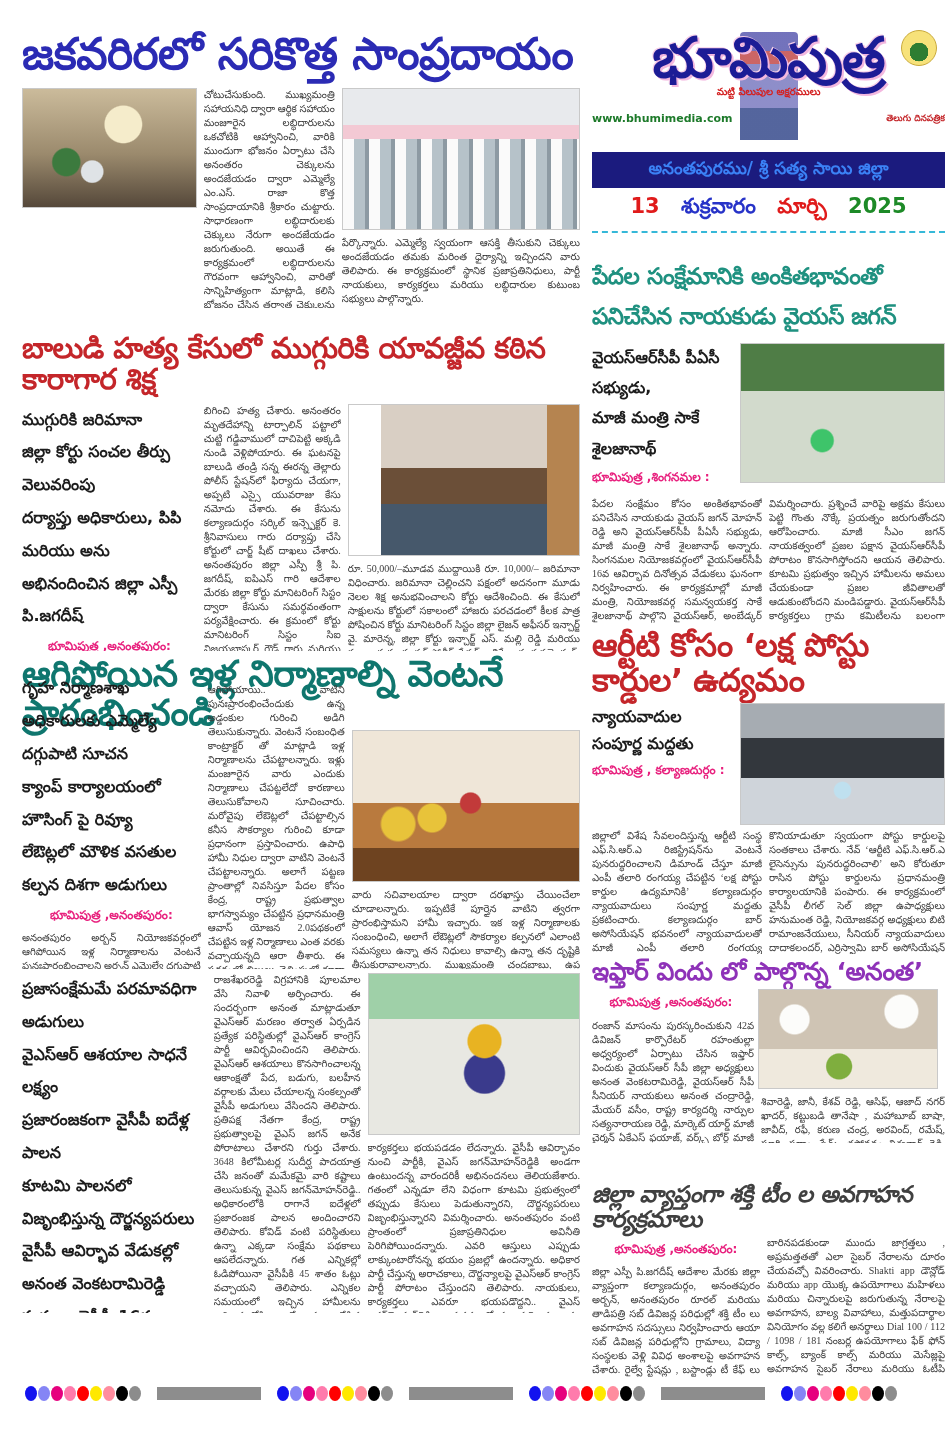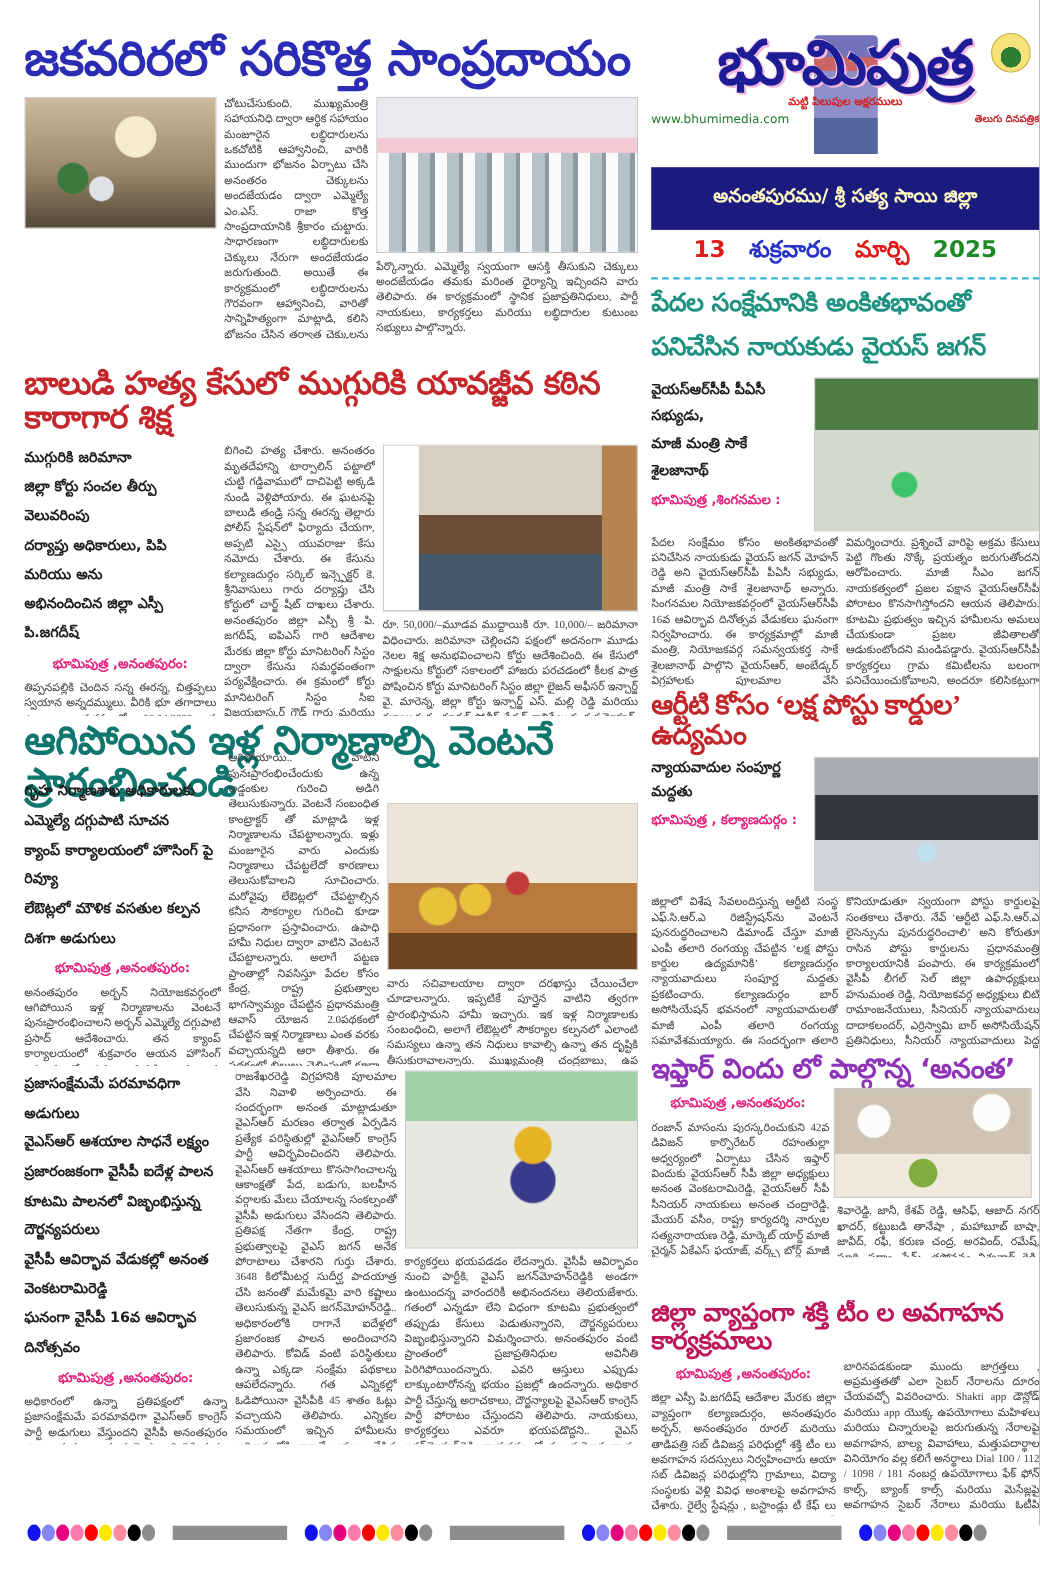"www.bhumimedia.com" #mast-site { font-weight: normal -> bold; margin-top: none -> 10px }
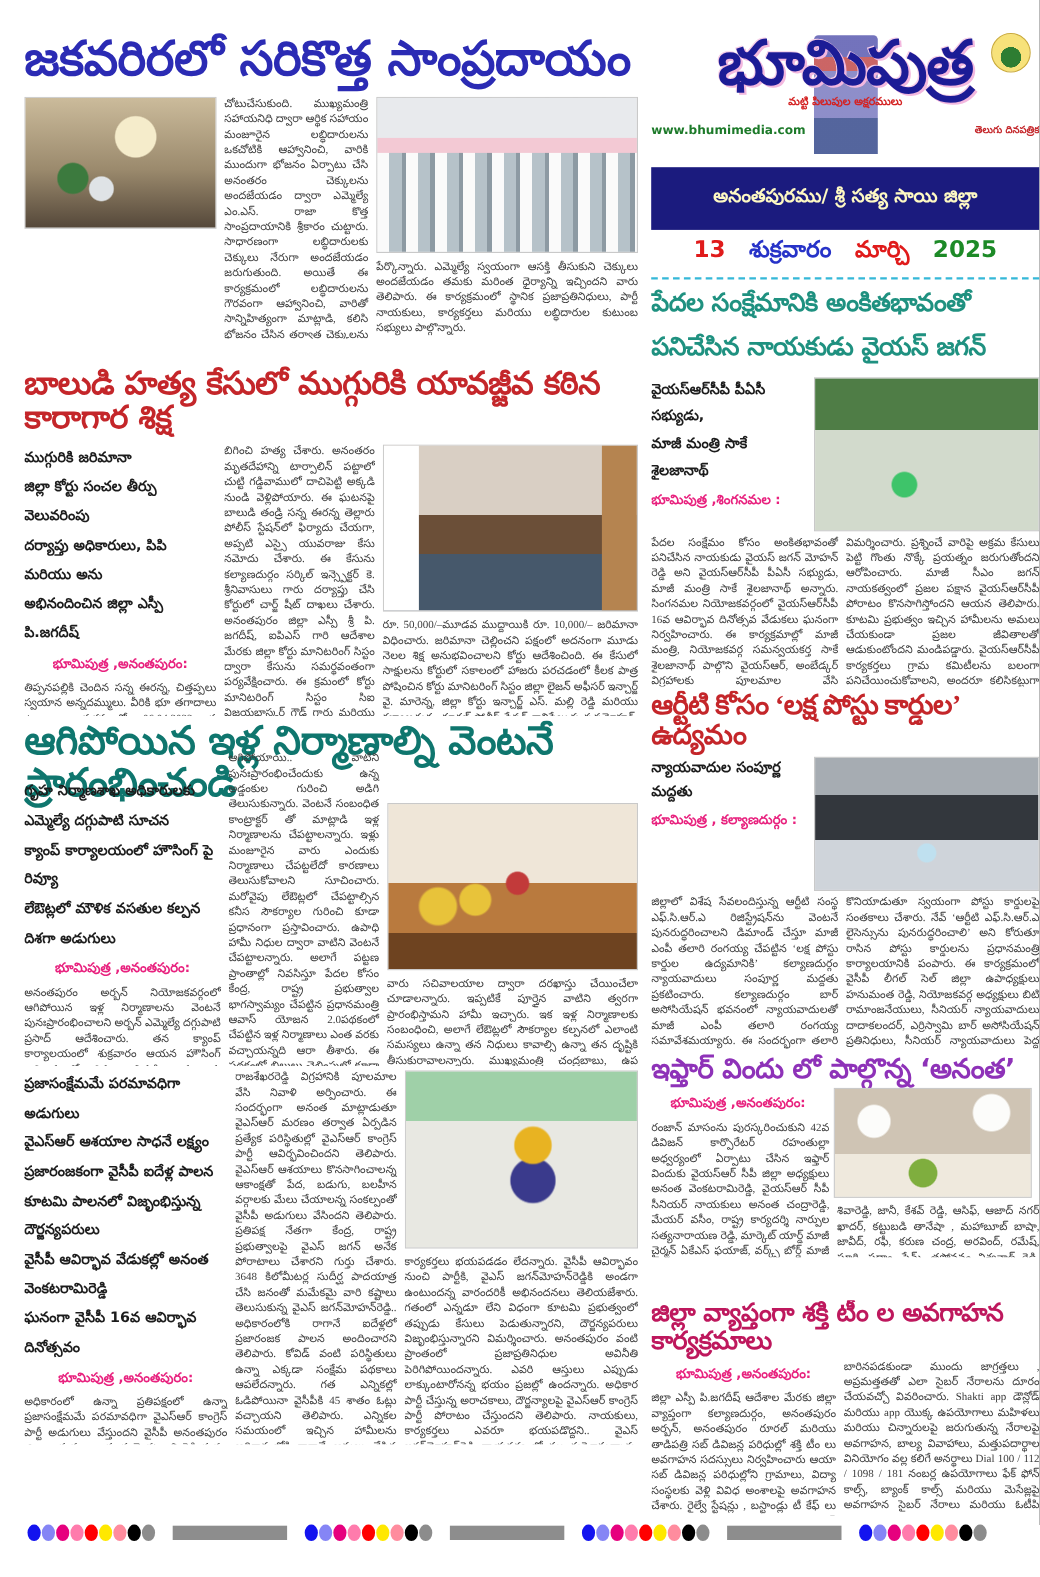"అనంతపురము/ శ్రీ సత్య సాయి జిల్లా" #district-bar { color: #fef9c3 -> #3b82f6; padding: 17px 0 -> 6px 0 }
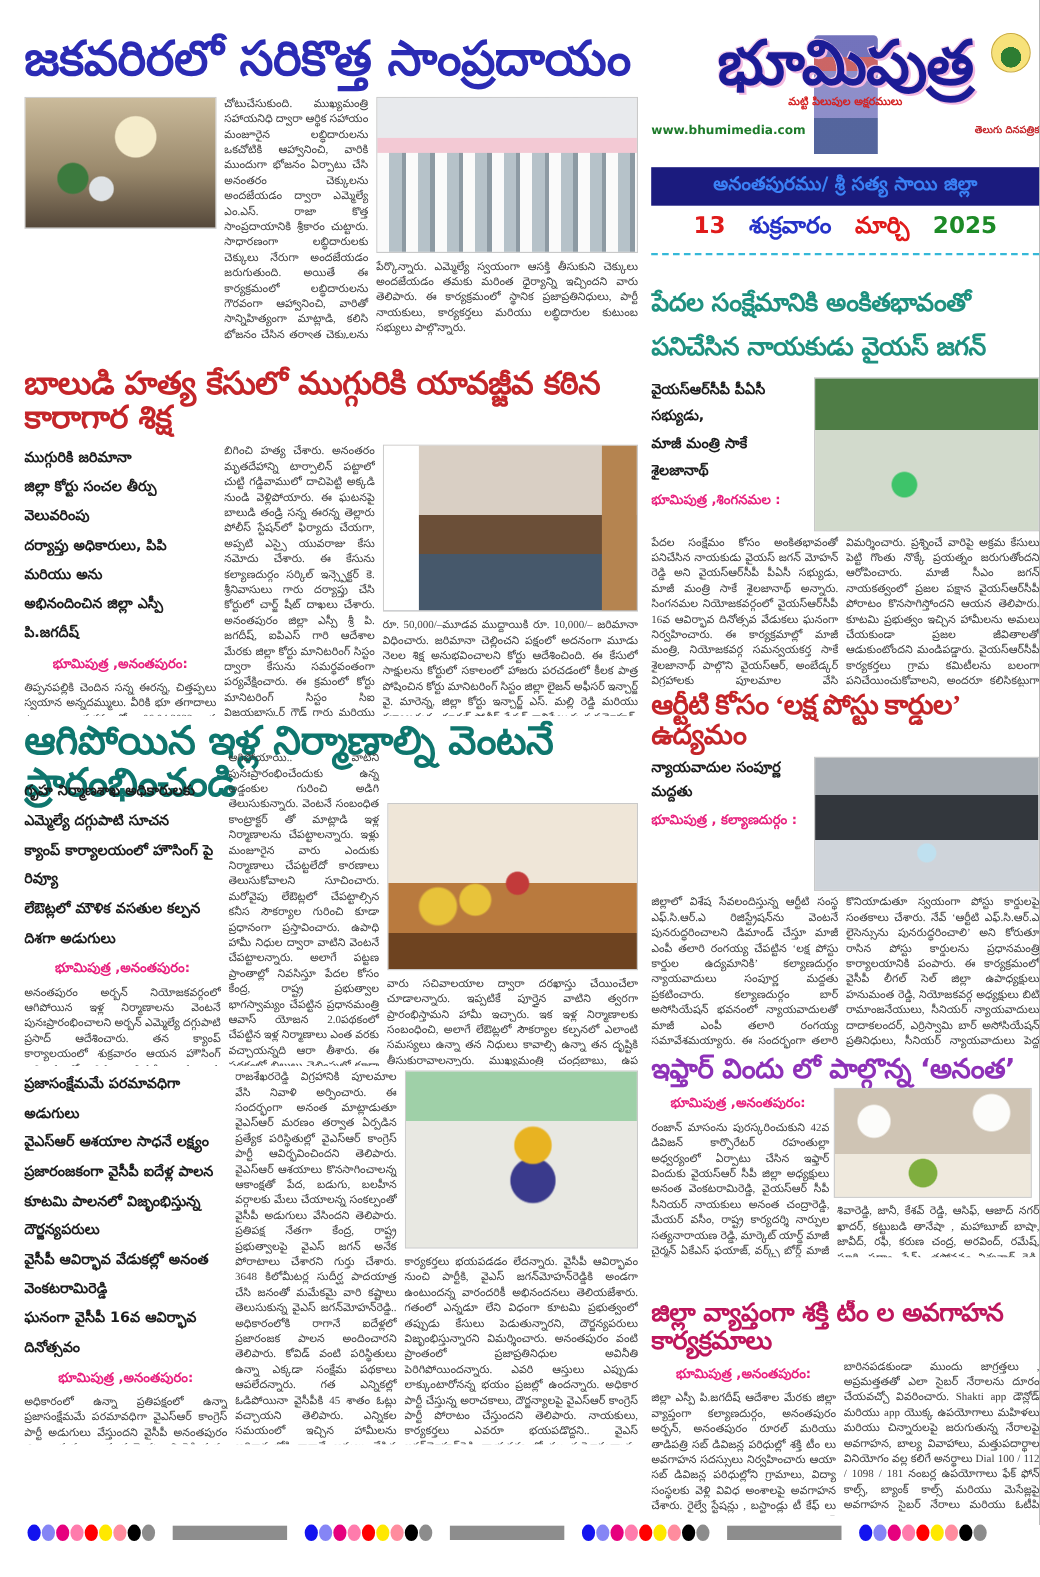"వైయస్ఆర్‌సీపీ పీఏసీ సభ్యుడు," .subhead { font-size: 13px -> 16px }
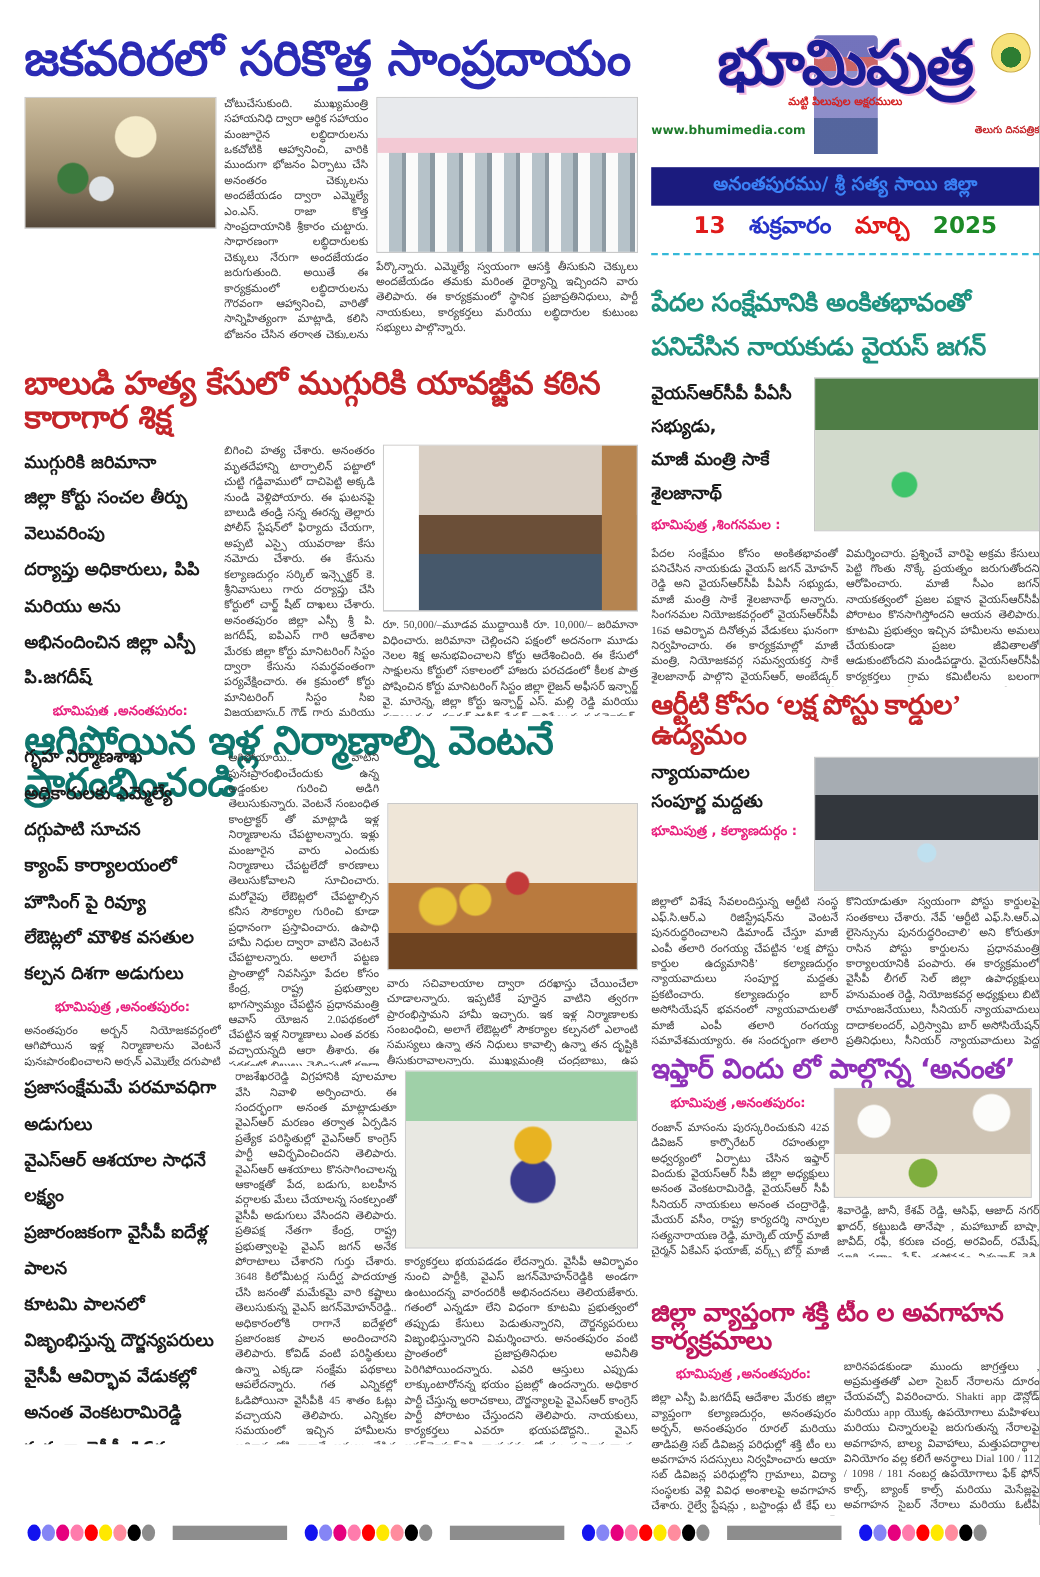"ఆర్టీటి కోసం ‘లక్ష పోస్టు కార్డుల’" #r2 .headline { font-family: Liberation Serif, serif -> none; font-size: 25px -> 32px }
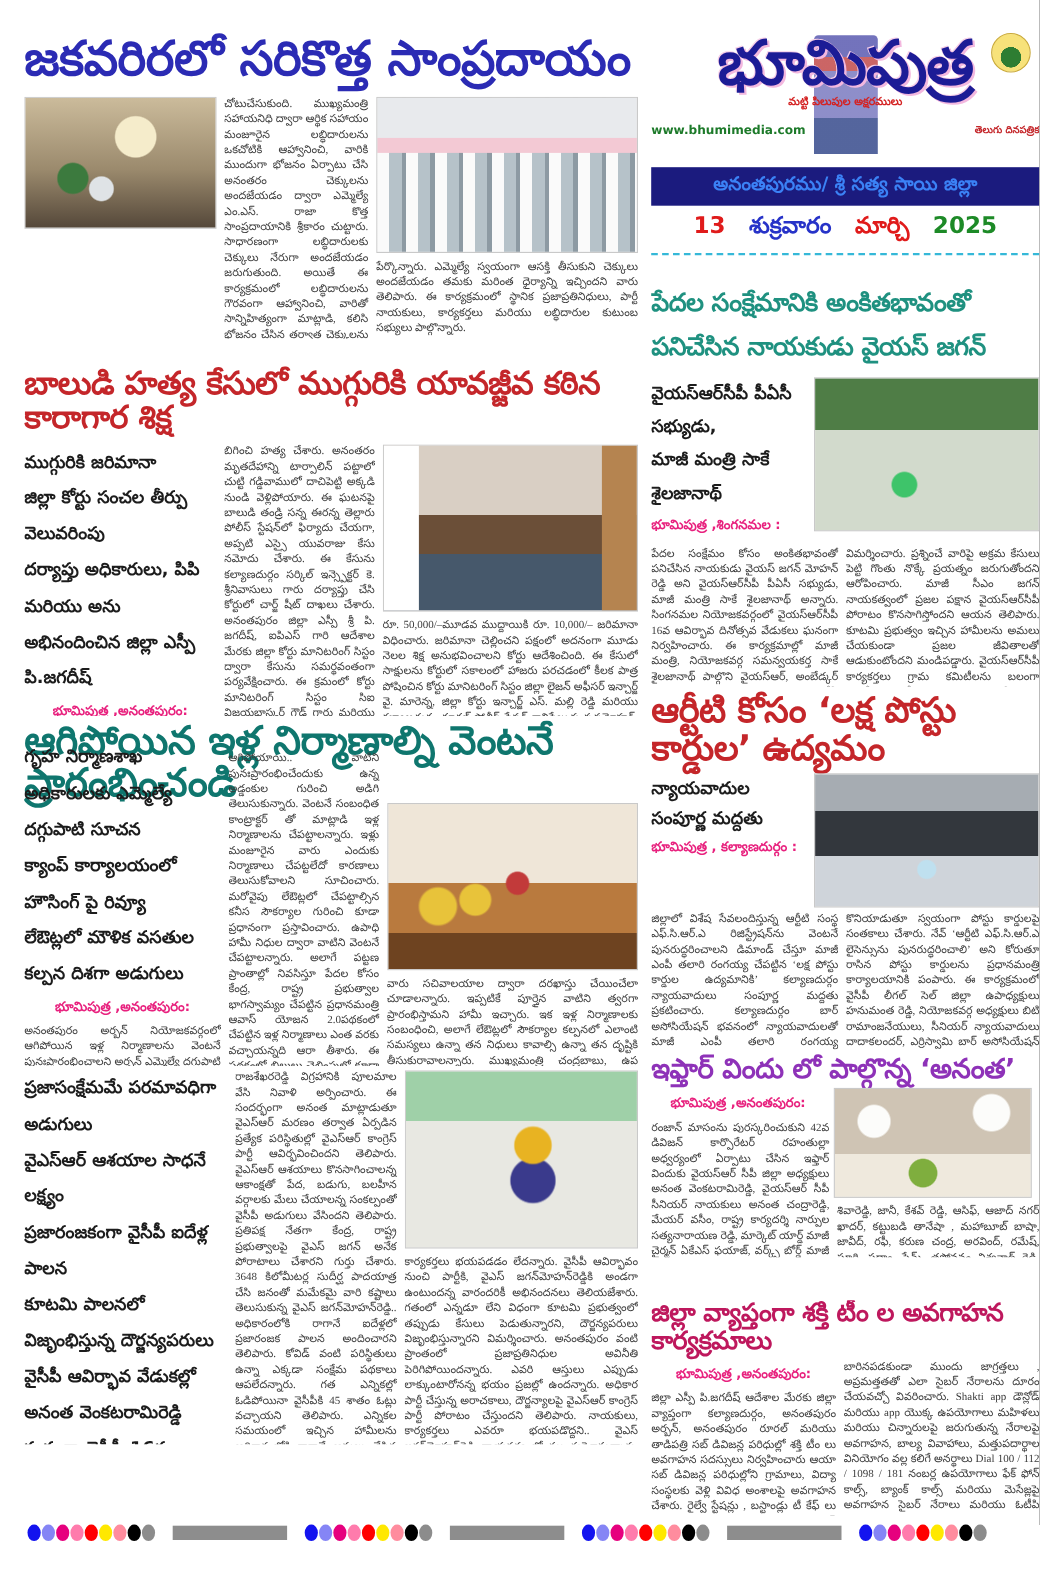"జిల్లా వ్యాప్తంగా శక్తి టీం ల" .hl-indigo { color: #be185d -> #404040; font-style: none -> italic }
